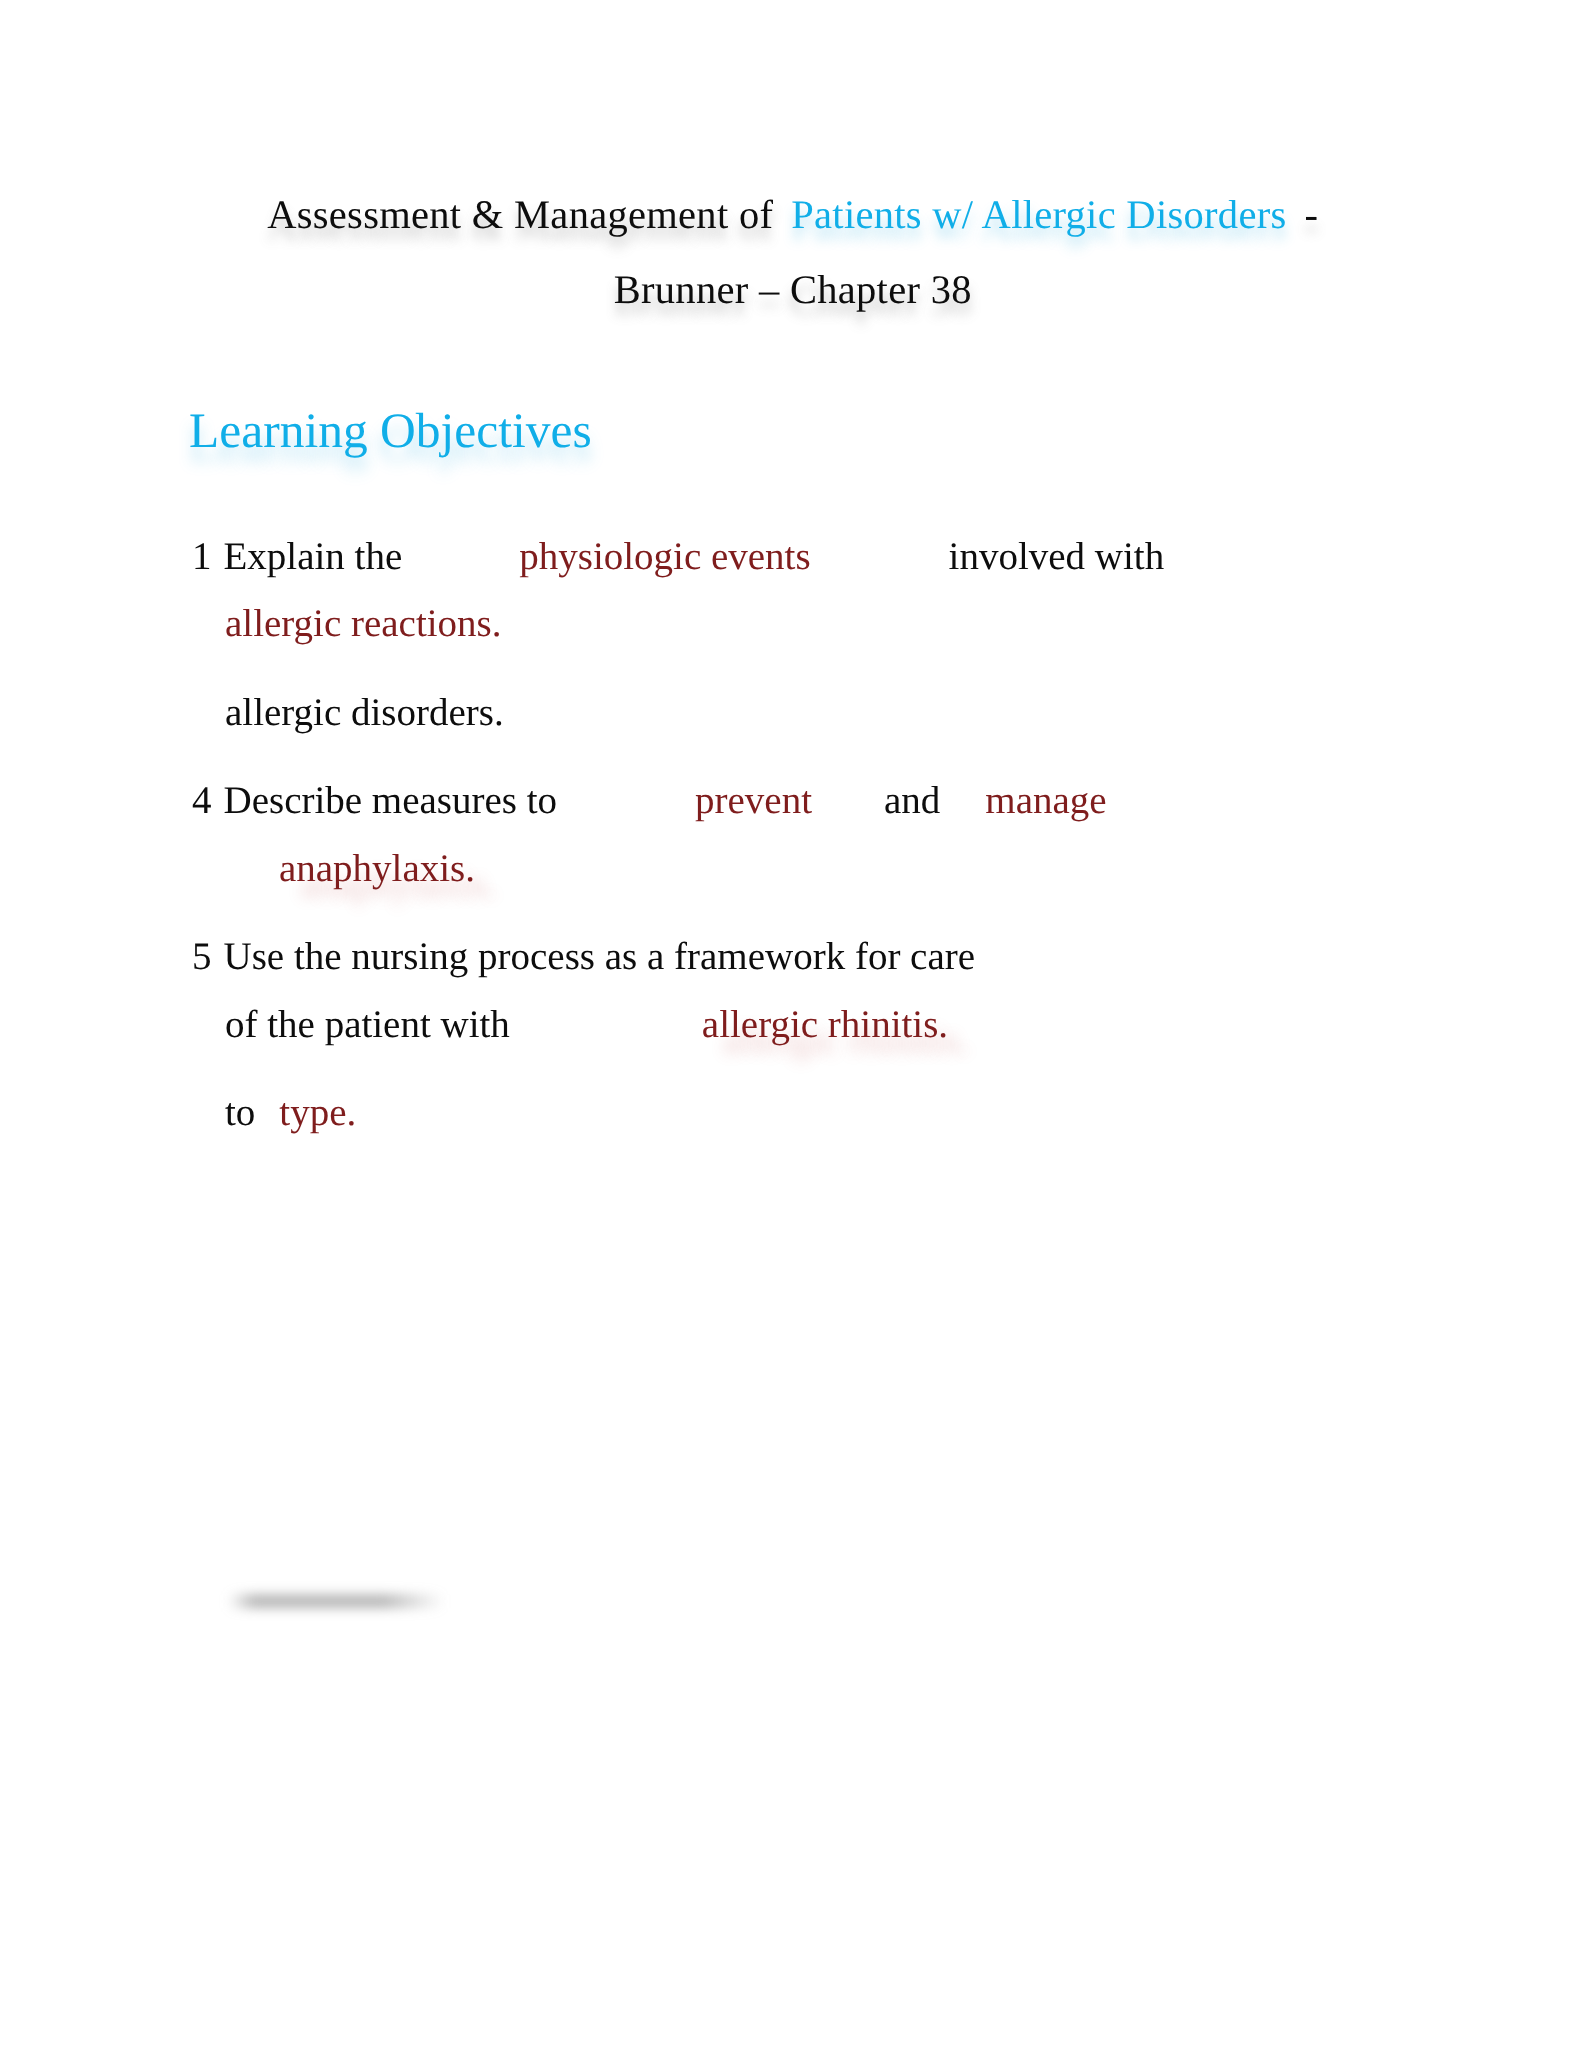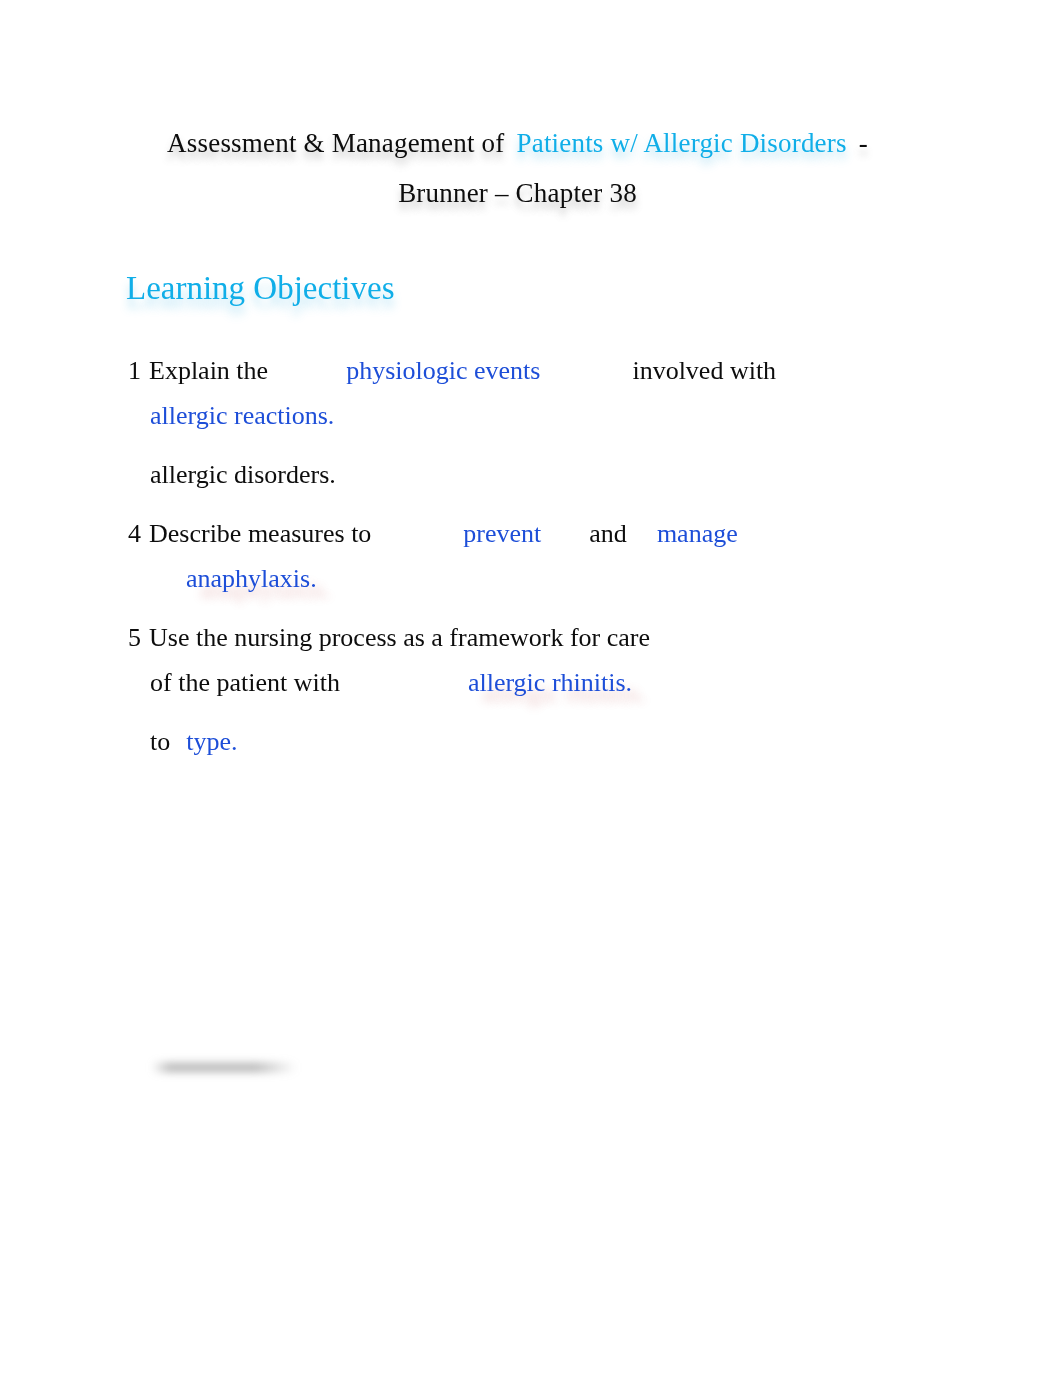"Assessment & Management of Patients" .title-block { left: 7px -> 18px }
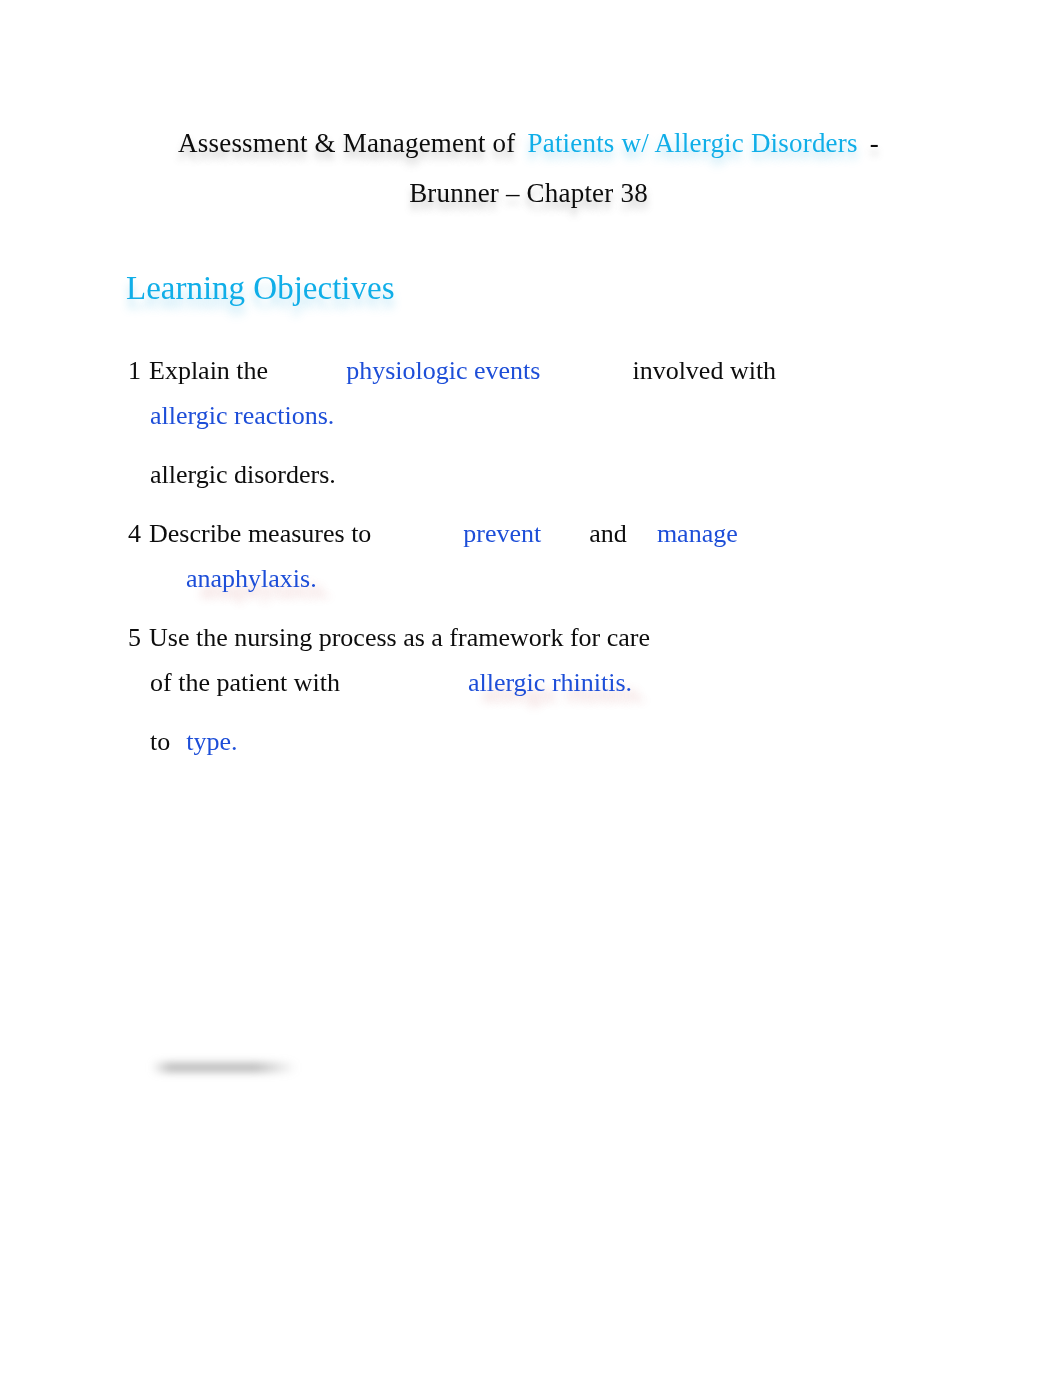"physiologic events" .obj-line .red { color: #1d4ed8 -> #7f1d1d }
